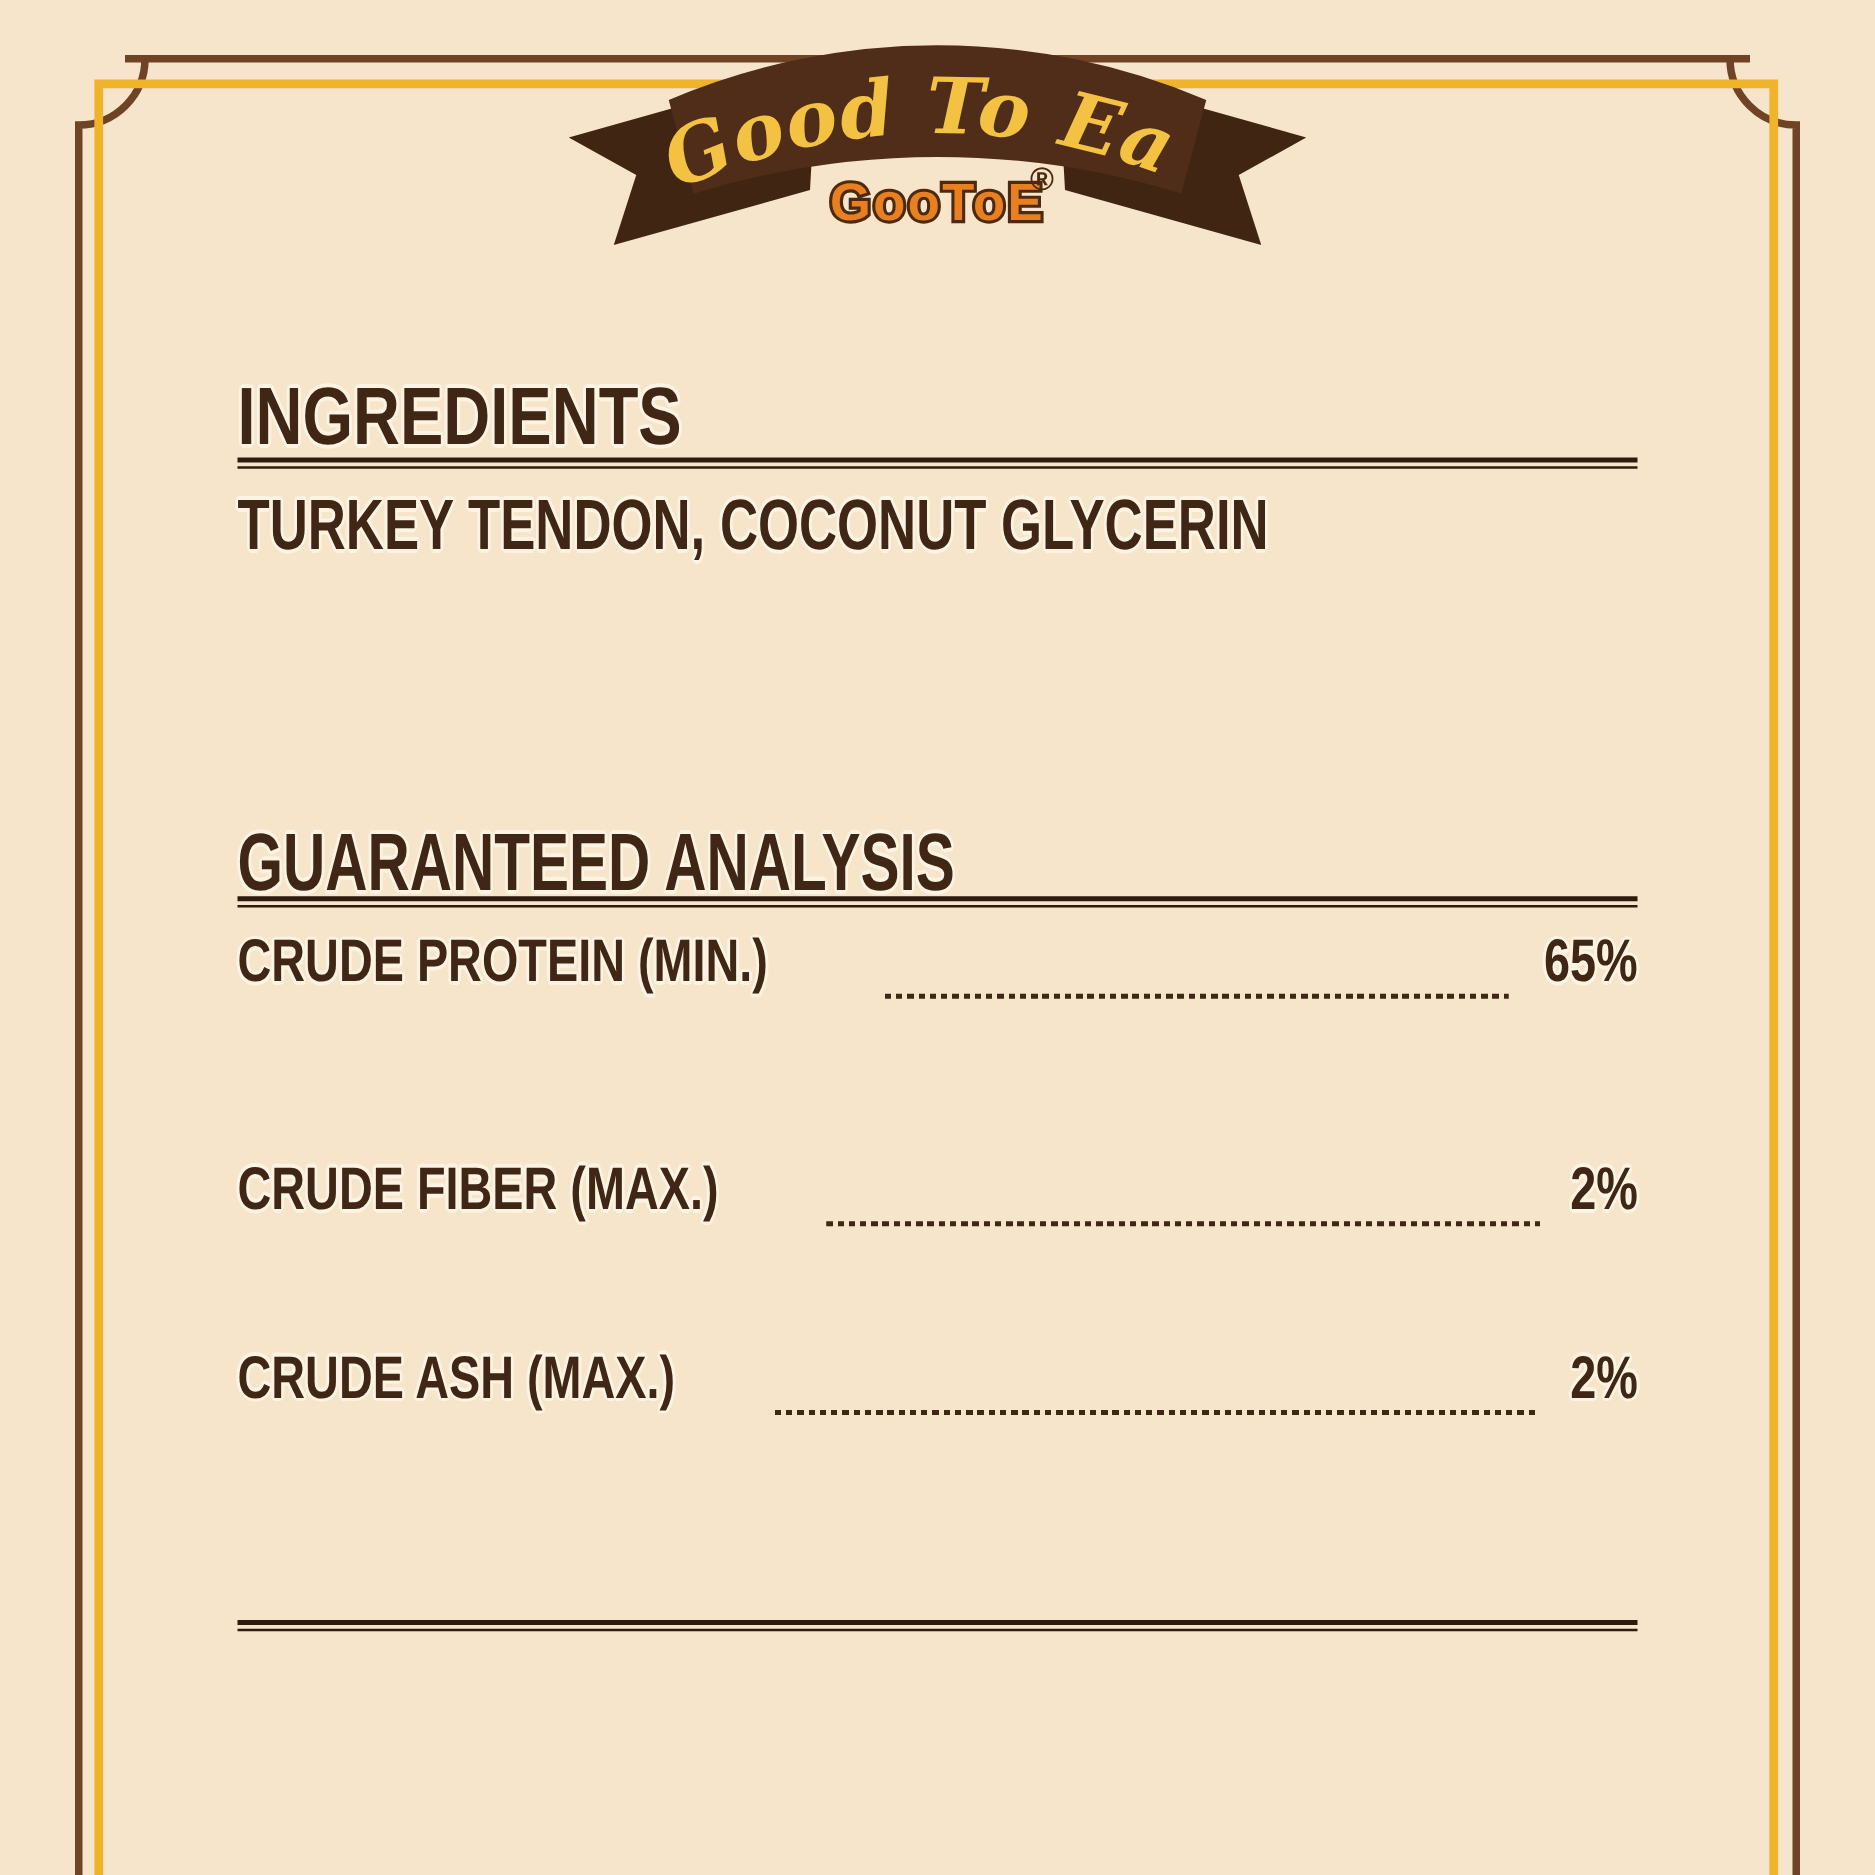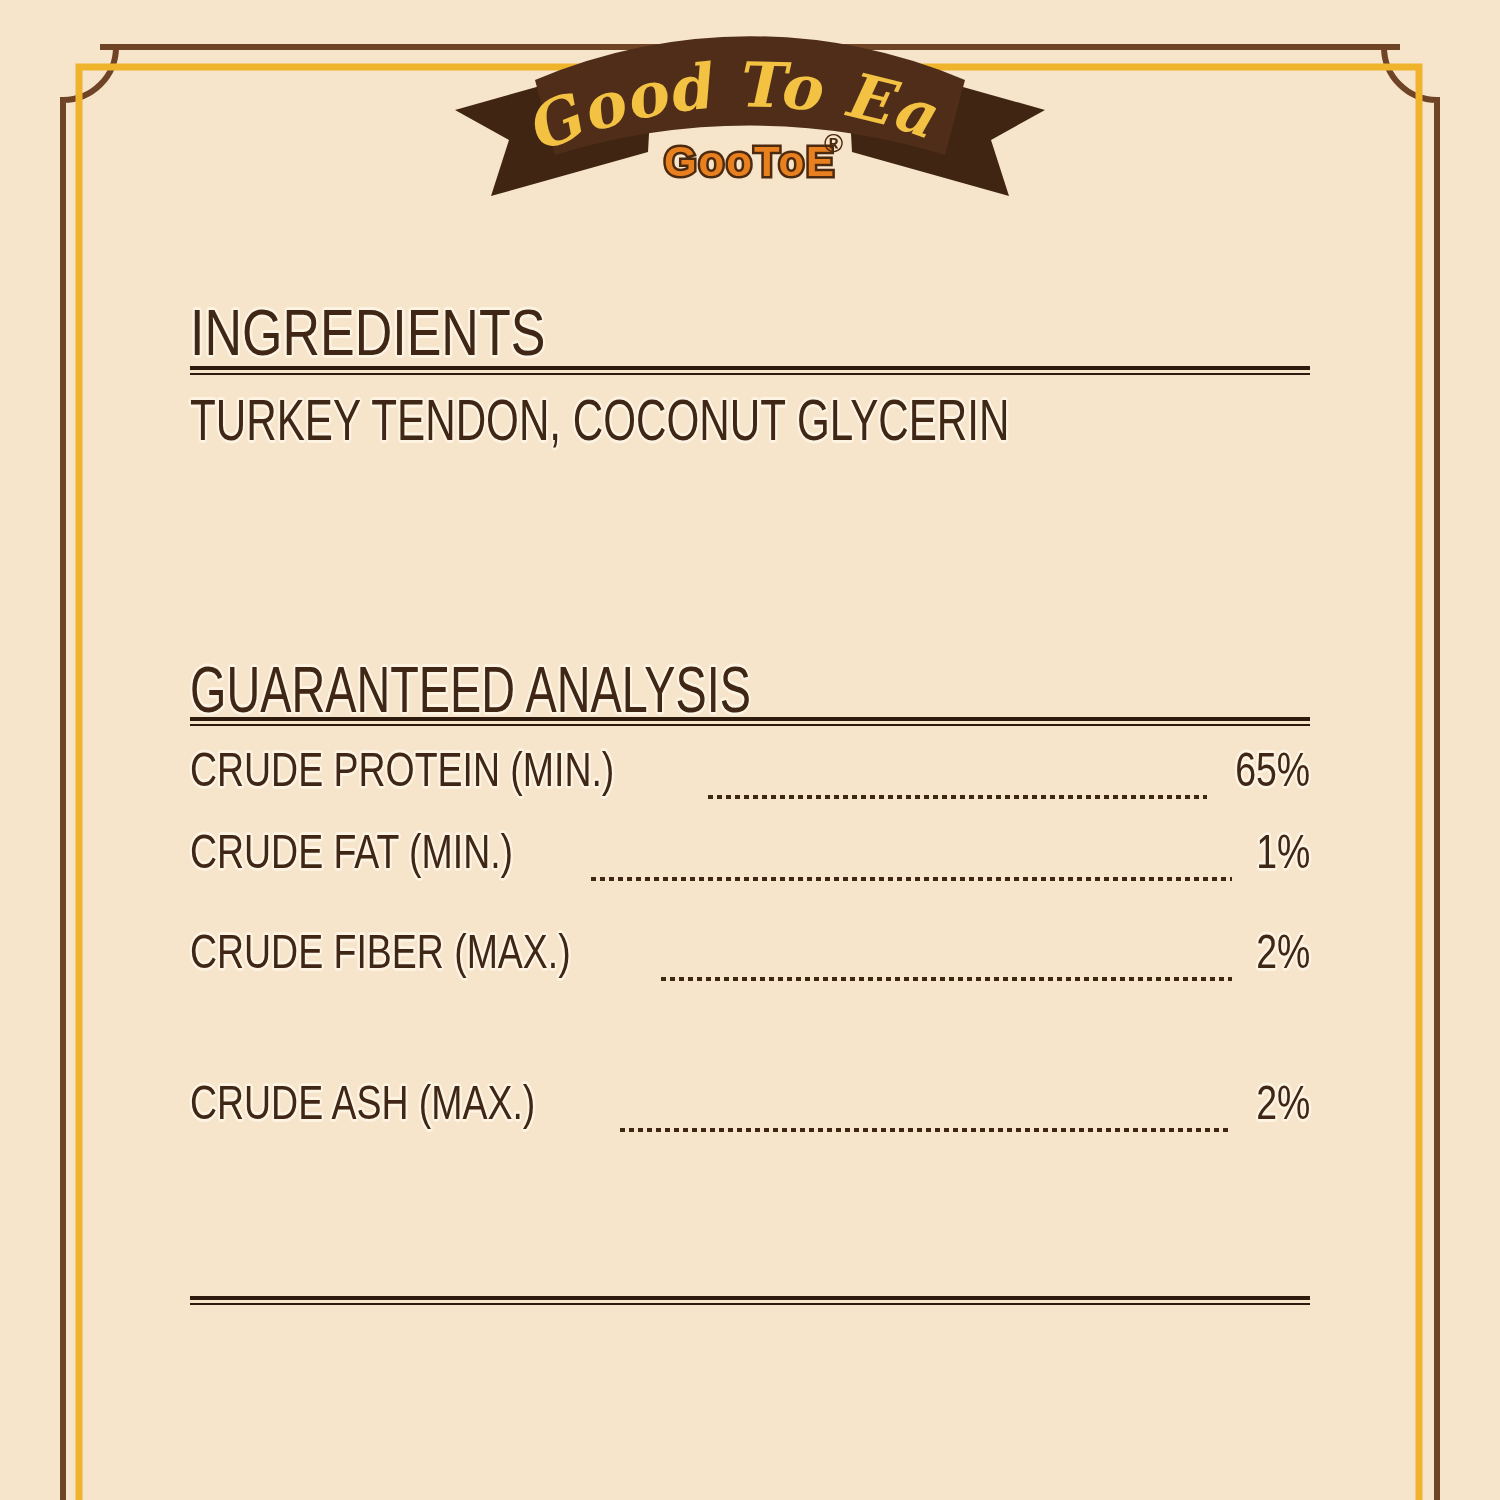"INGREDIENTS" .txt { font-weight: normal -> bold }
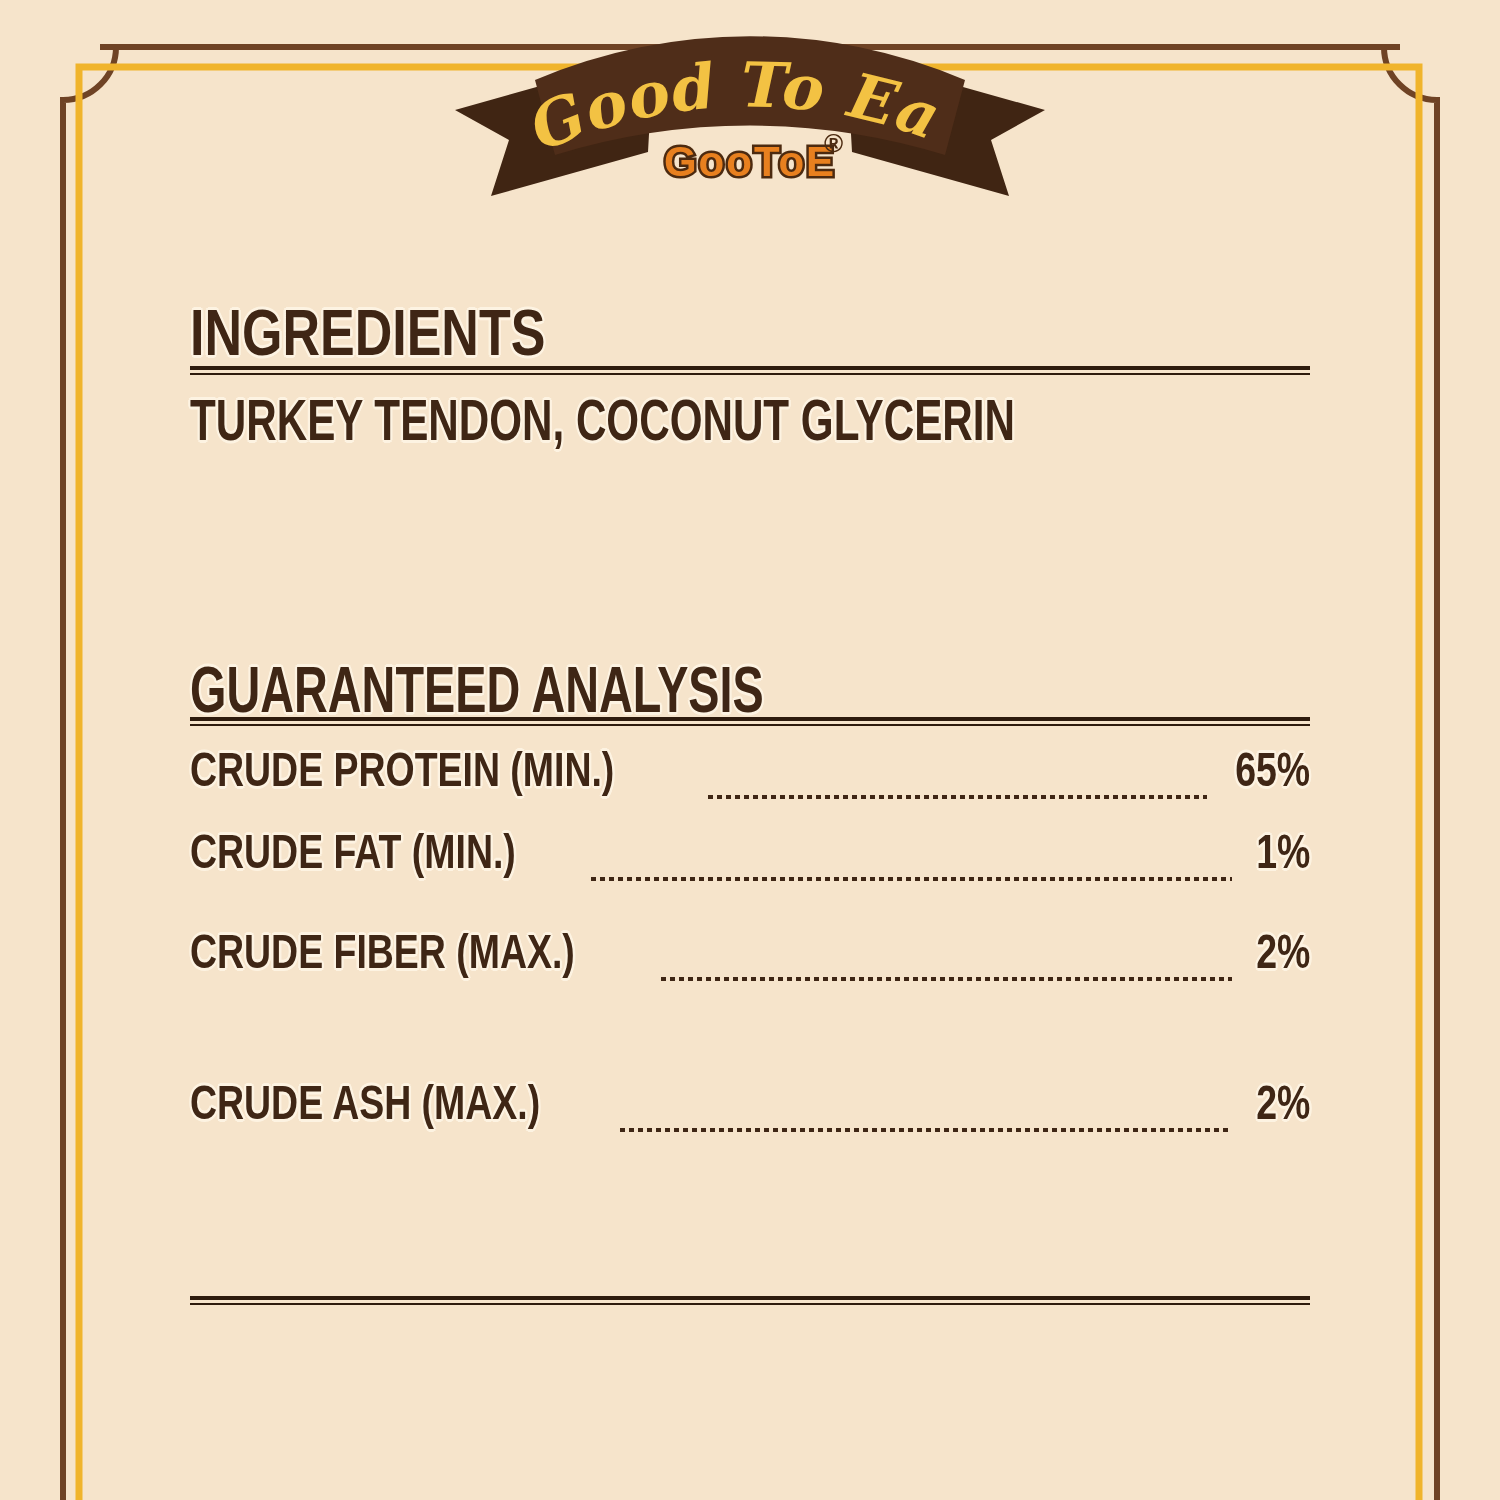"CRUDE FAT (MIN.)" div.txt { html: <div> <span>CRUDE FAT (MIN.)</span> <span></span> <span>1%</span> </div> -> none }
